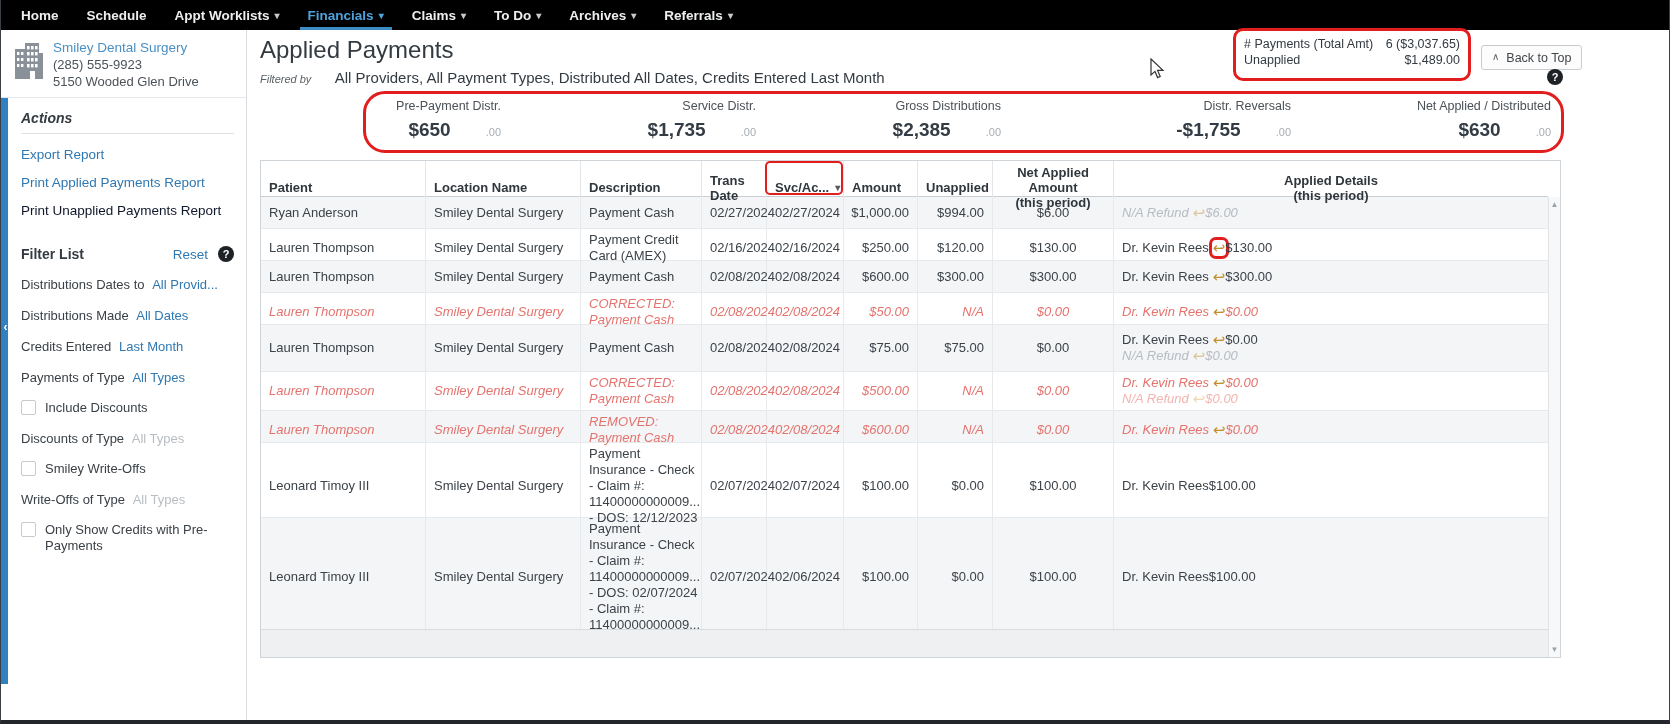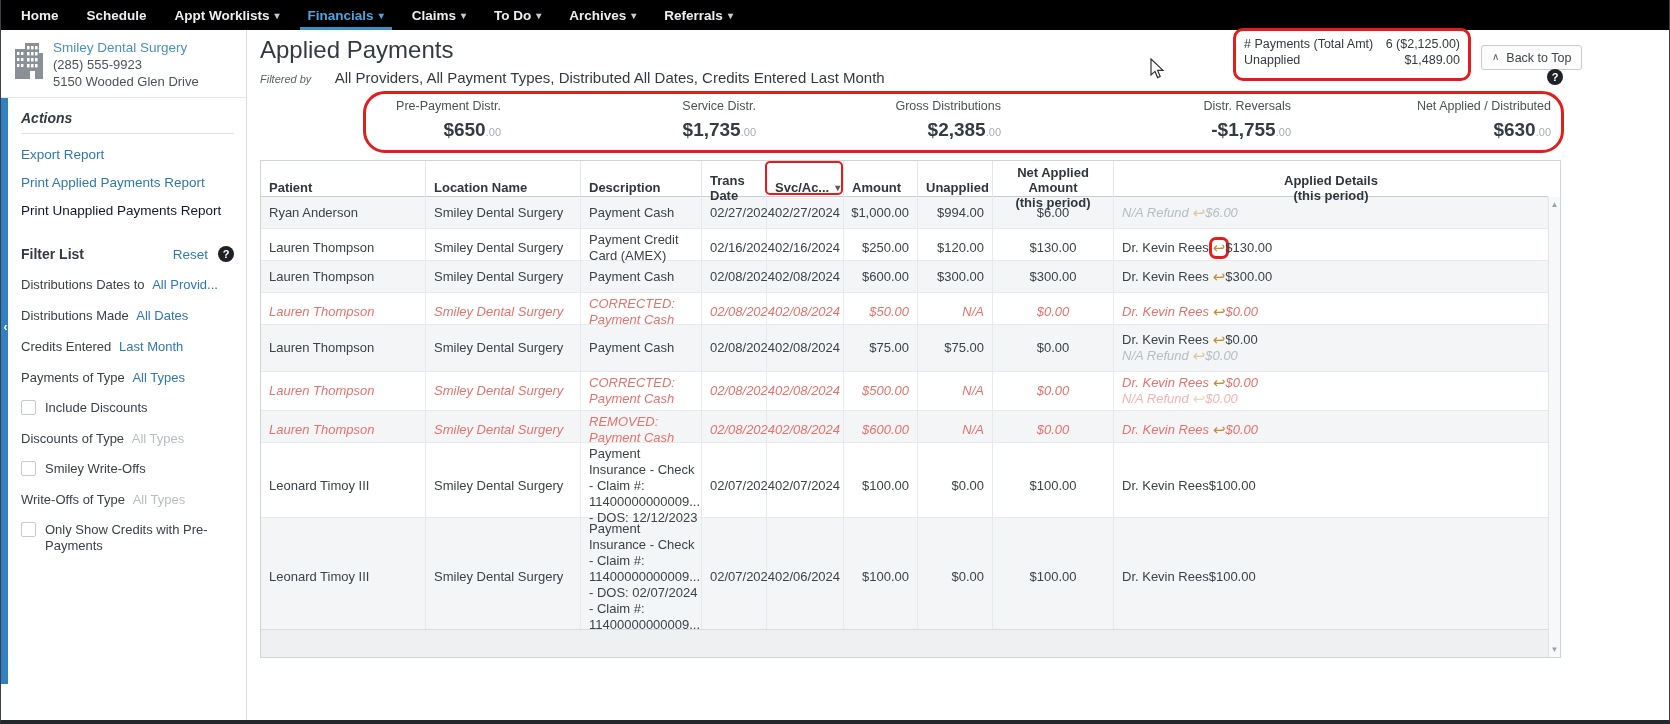"6 ($2,125.00)" span { text: $2,125.00 -> $3,037.65 }
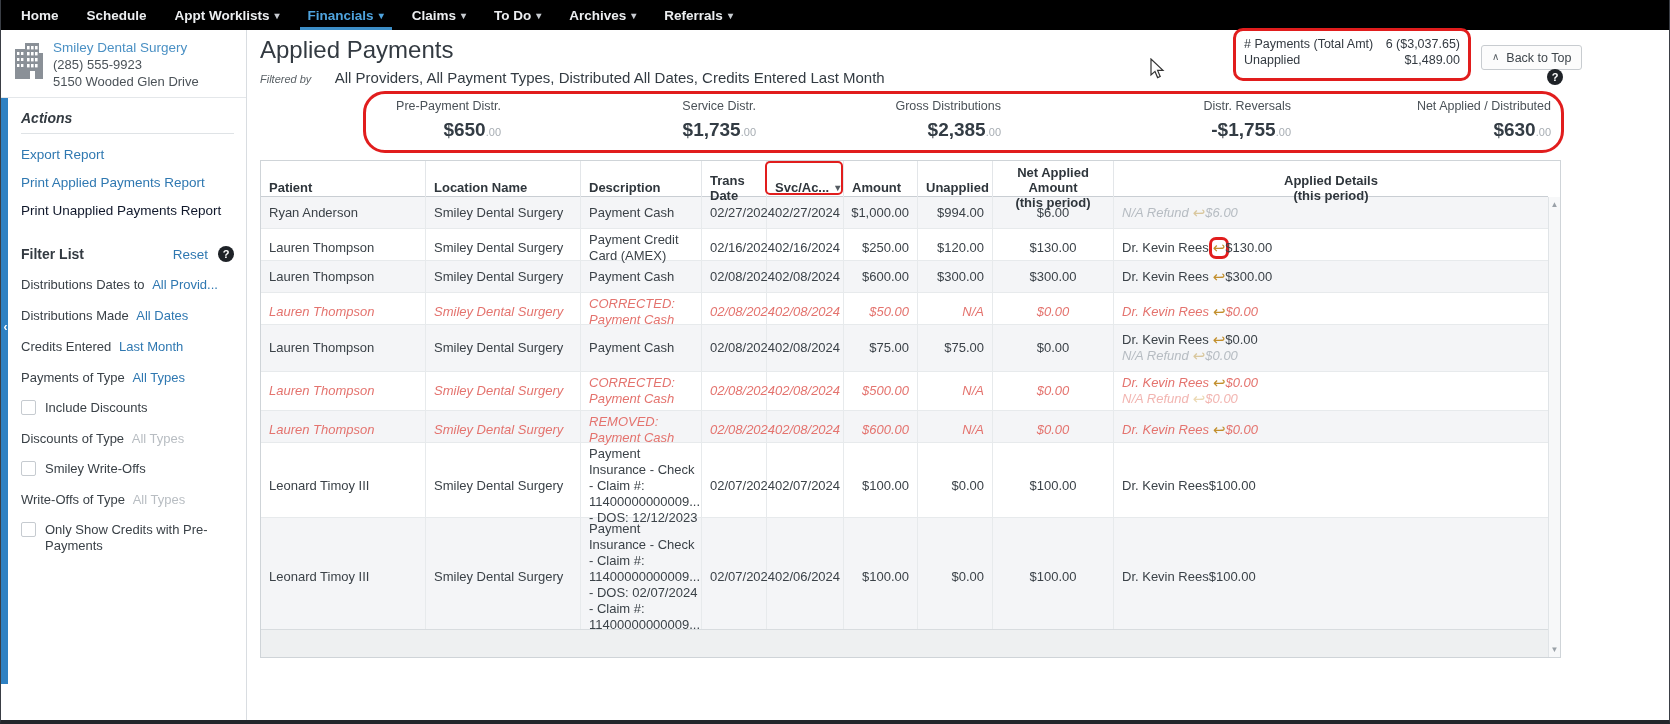".00" .stat .cents { margin-left: none -> 35px }
